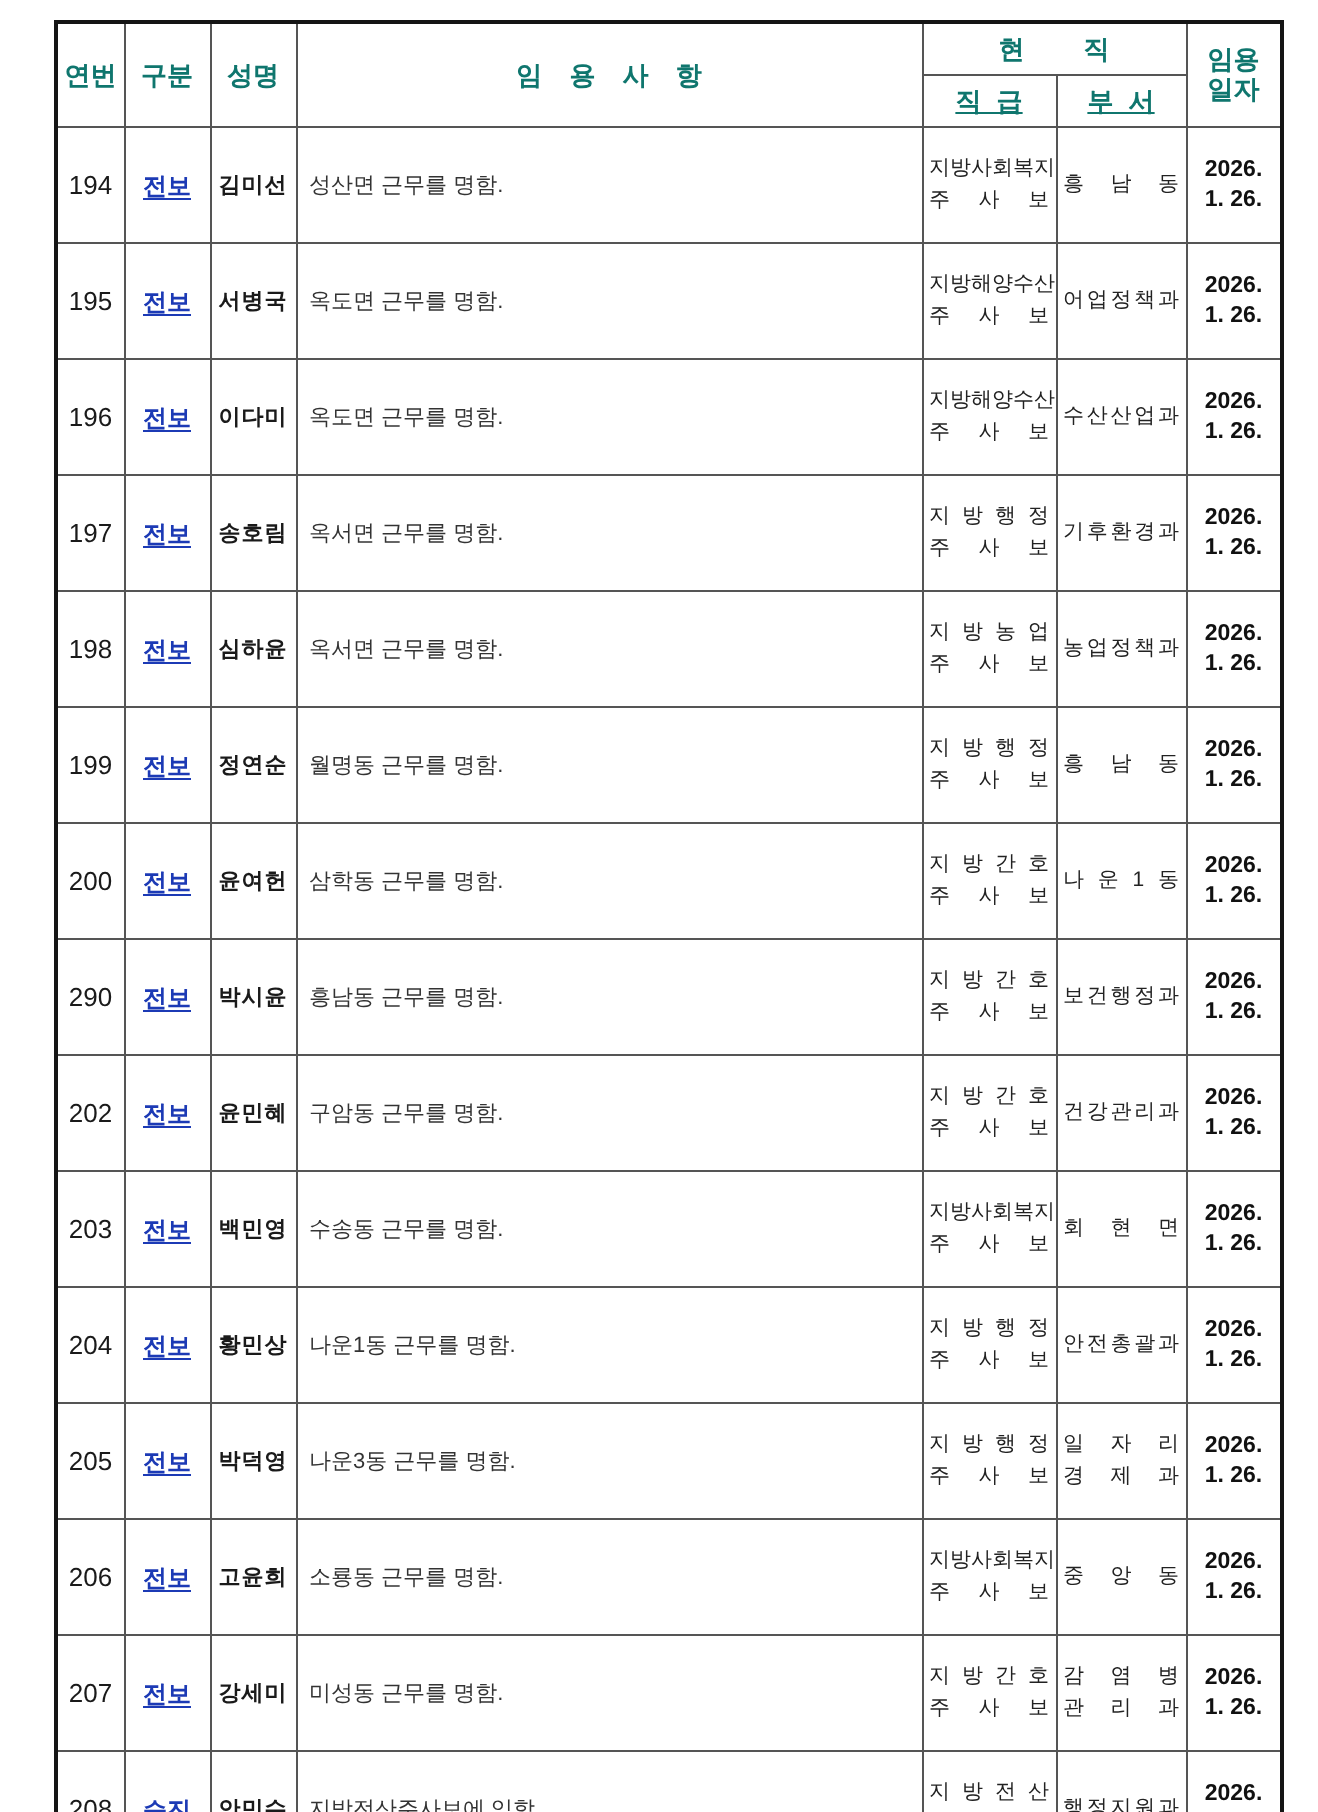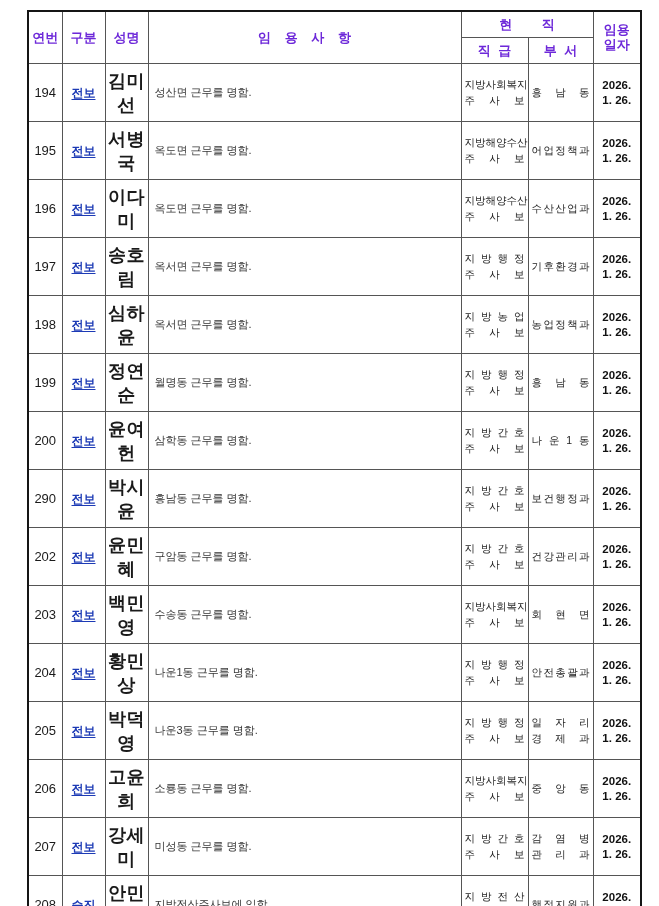"현 직" thead th { color: #6d28d9 -> #0f766e }
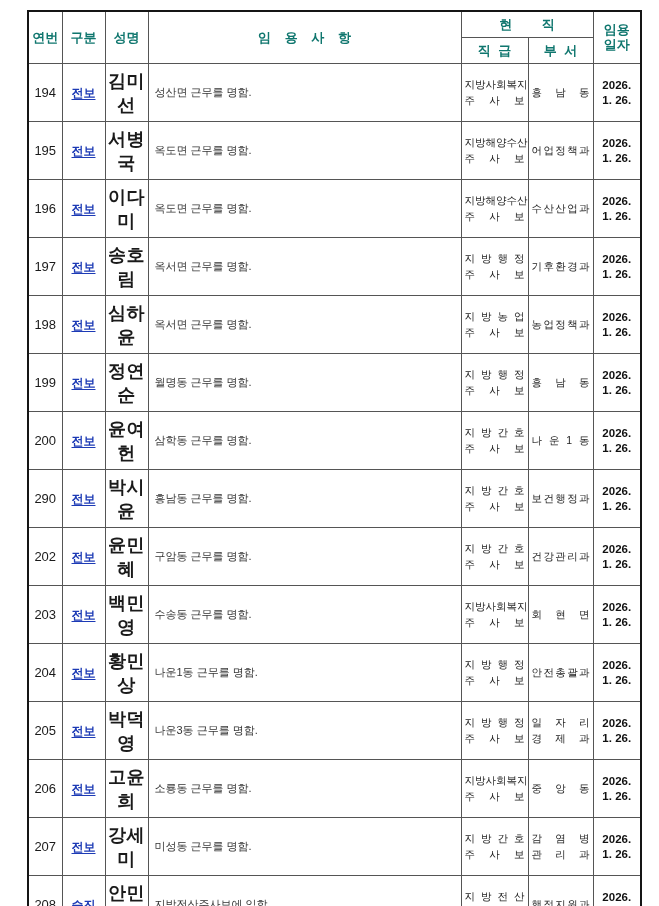"직 급" th.sp-sm { text-decoration: none -> underline }
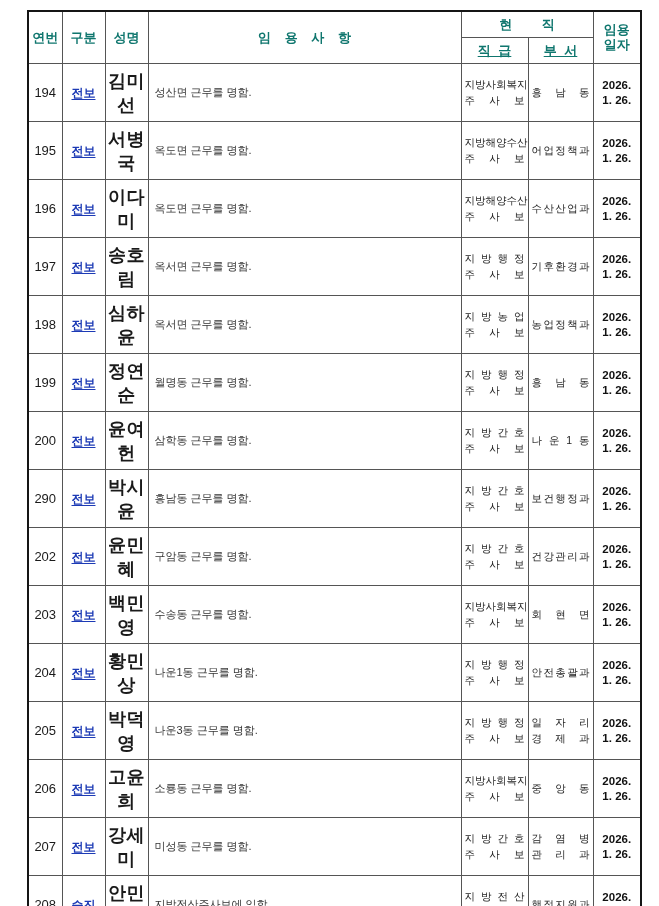"김미선" td.c-name { font-size: 18px -> 11px }
